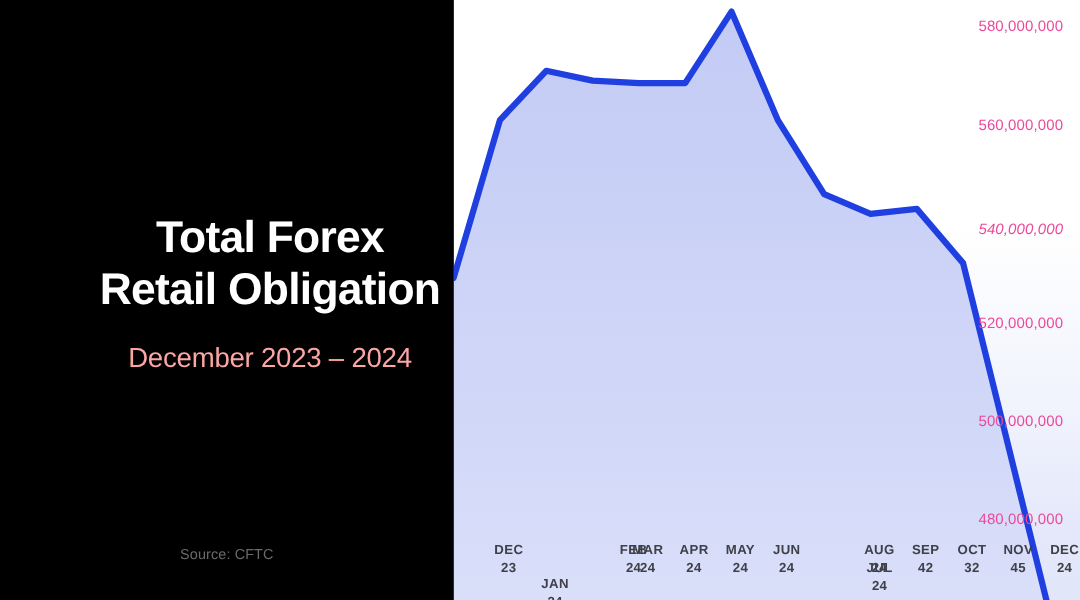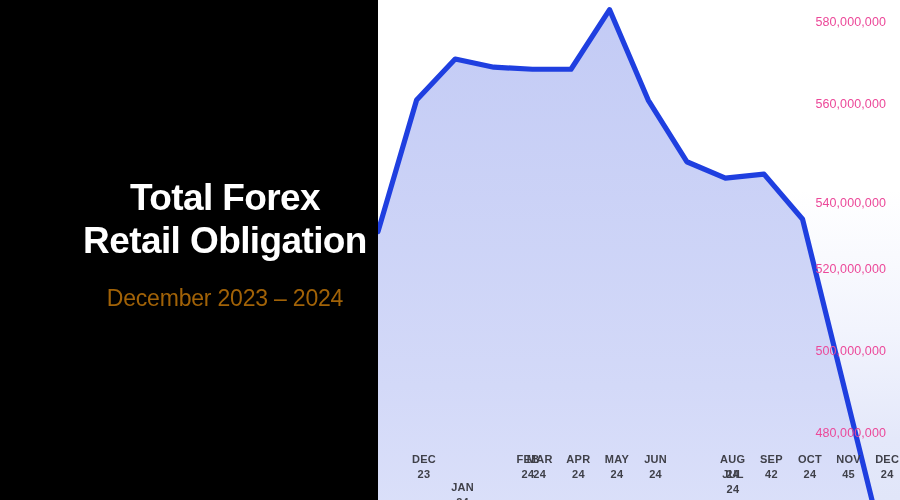"540,000,000" div.y-tick { font-style: none -> italic; top: 203px -> 191px }
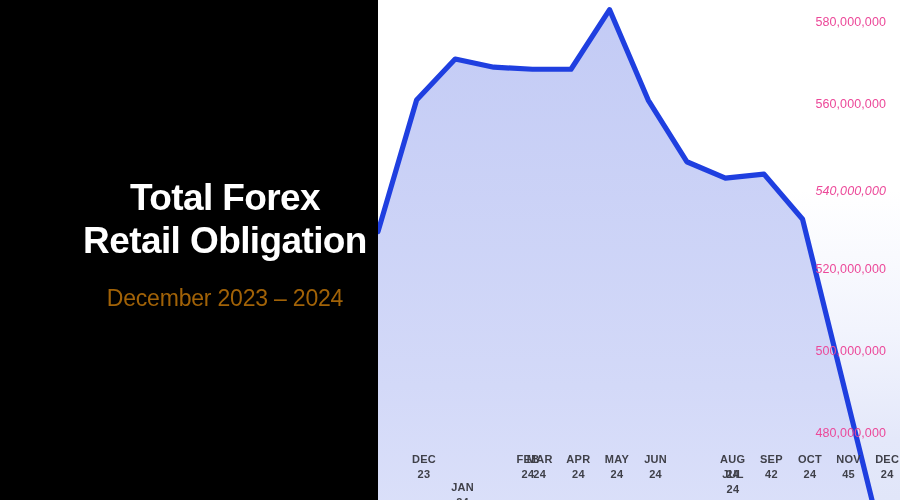"December 2023 – 2024" #chart-subtitle { color: #a16207 -> #fca5a5 }
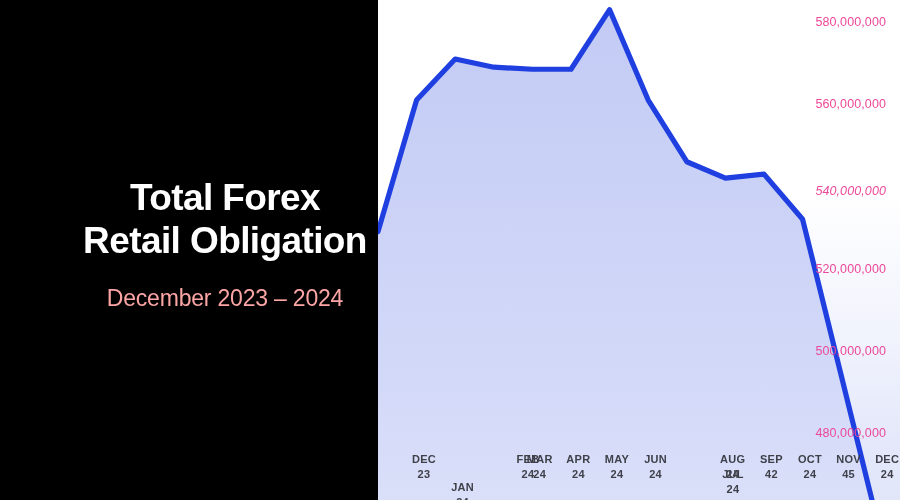"Source: CFTC" div { html: none -> <div>Source: CFTC</div> }
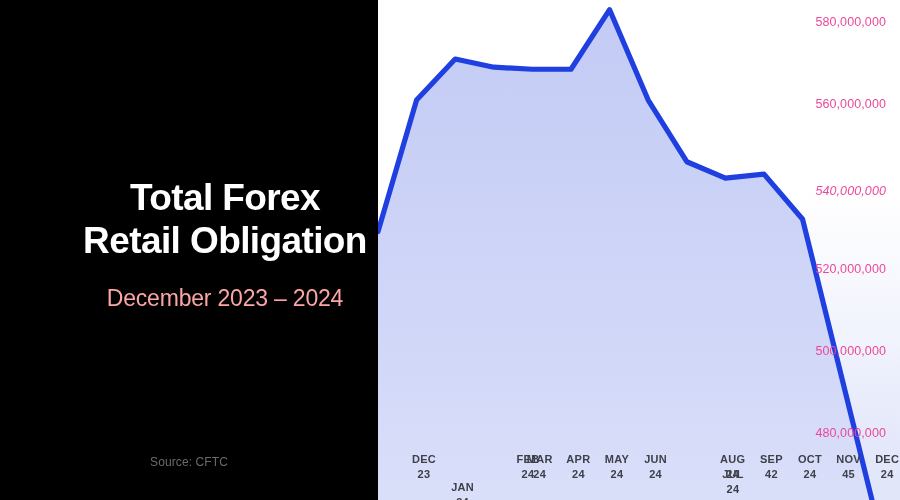"OCT" div.x-tick { text: 24 -> 32 }
